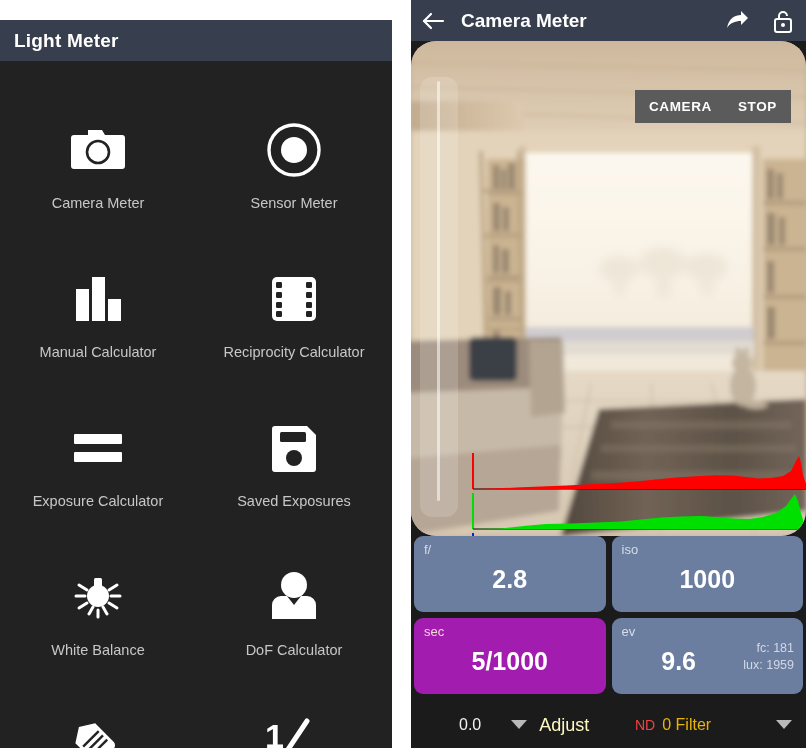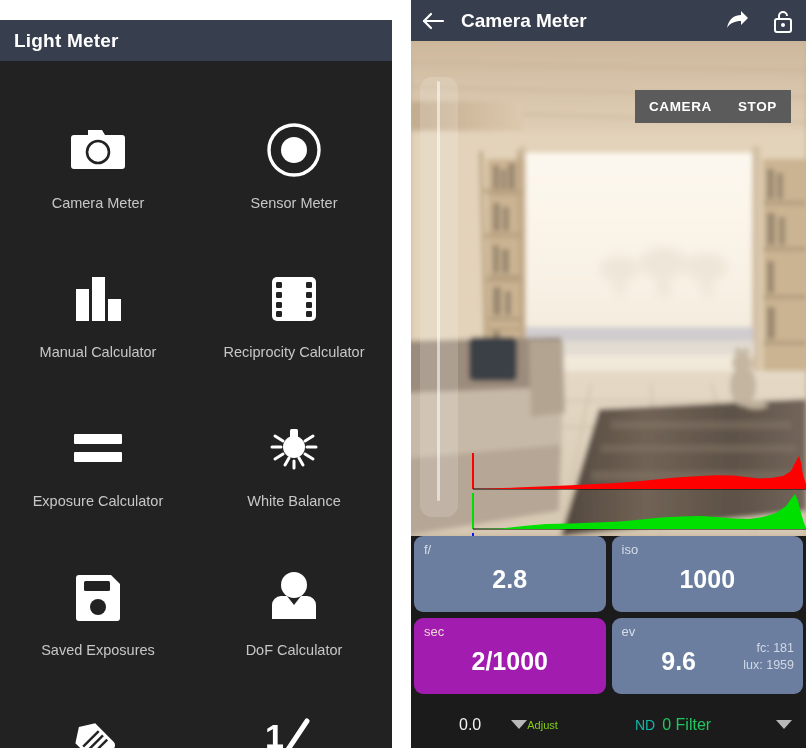"CAMERA" #preview { border-radius: none -> 25px }
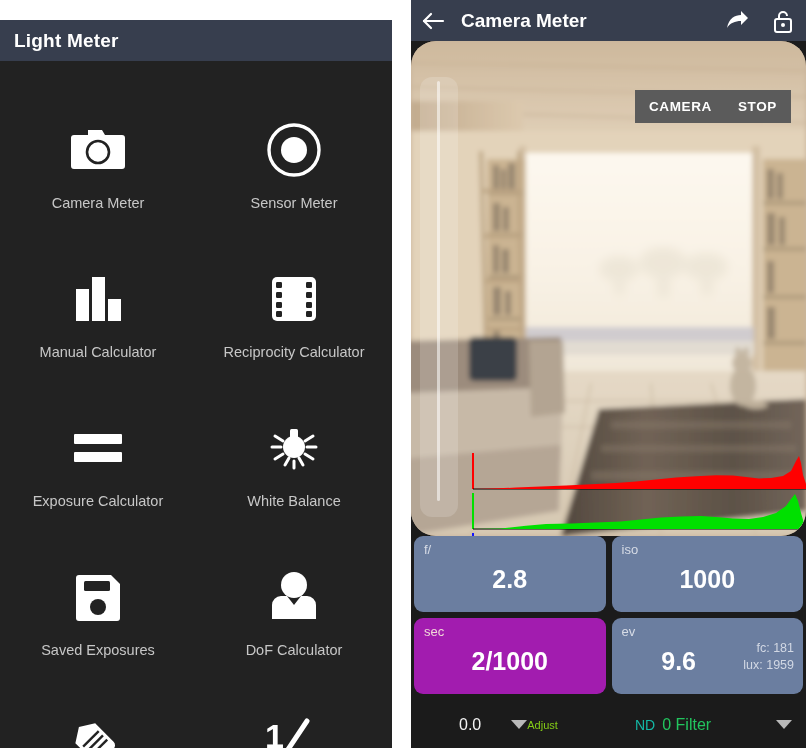"White Balance" div.tile { order: before "Saved Exposures" -> after "Saved Exposures" }
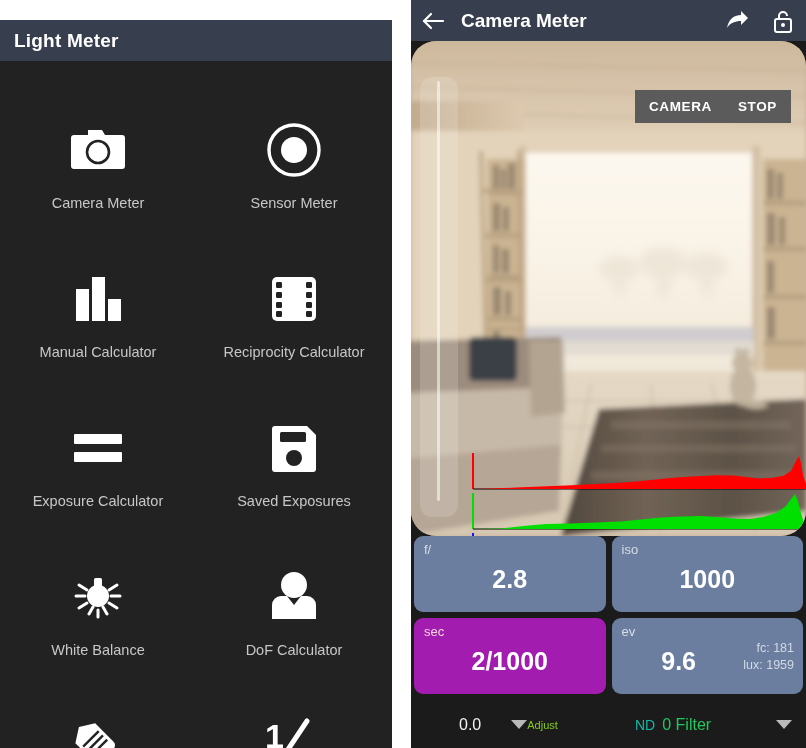"2/1000" span.cv { text: 2/1000 -> 5/1000 }
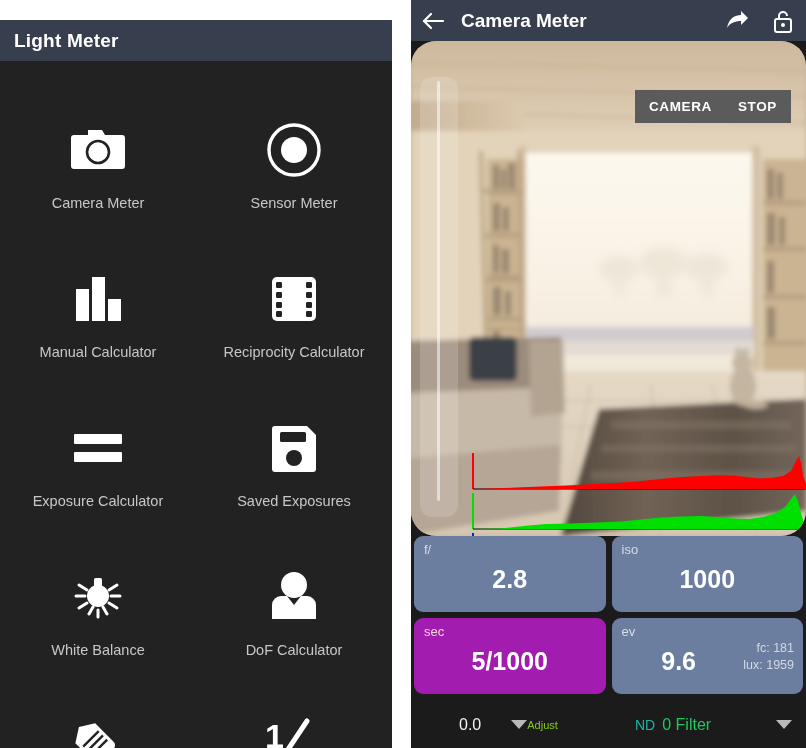"Adjust" #adjust-label { color: #84cc16 -> #fef9c3; font-size: 11px -> 18px; margin-left: none -> 12px }
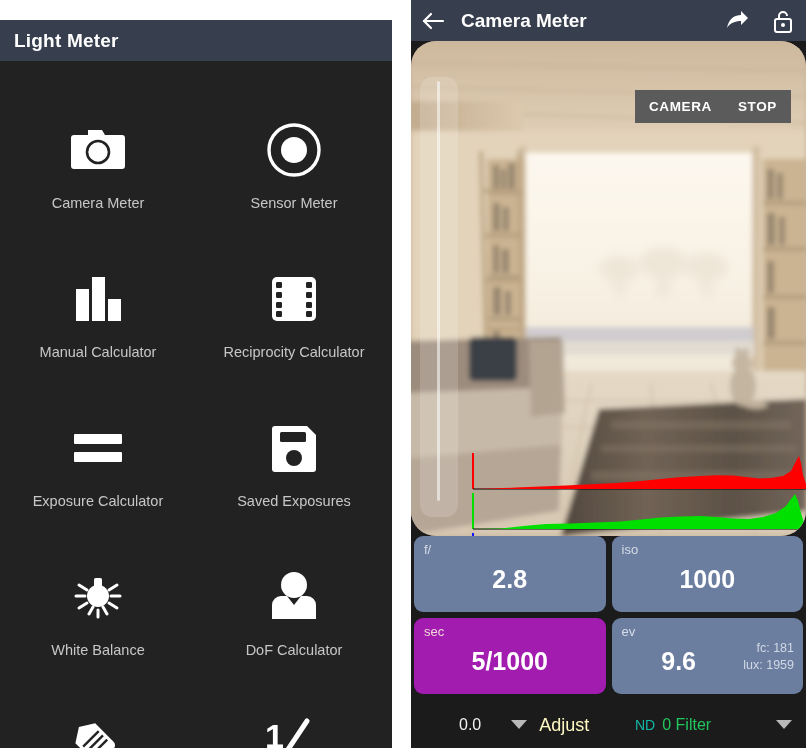"ND" #nd-label { color: #14b8a6 -> #ef4444 }
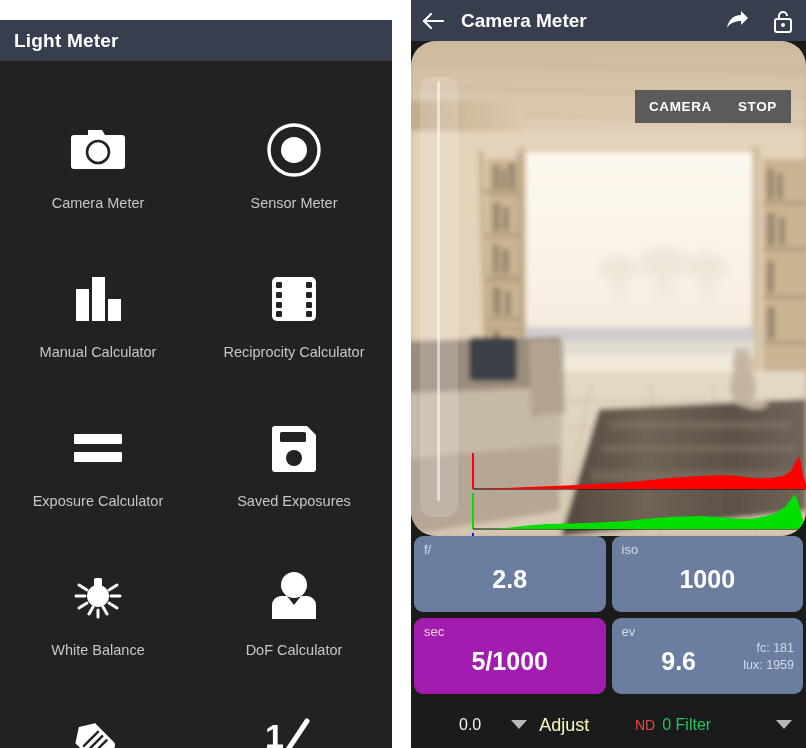"0 Filter" #nd-value { color: #22c55e -> #eab308 }
